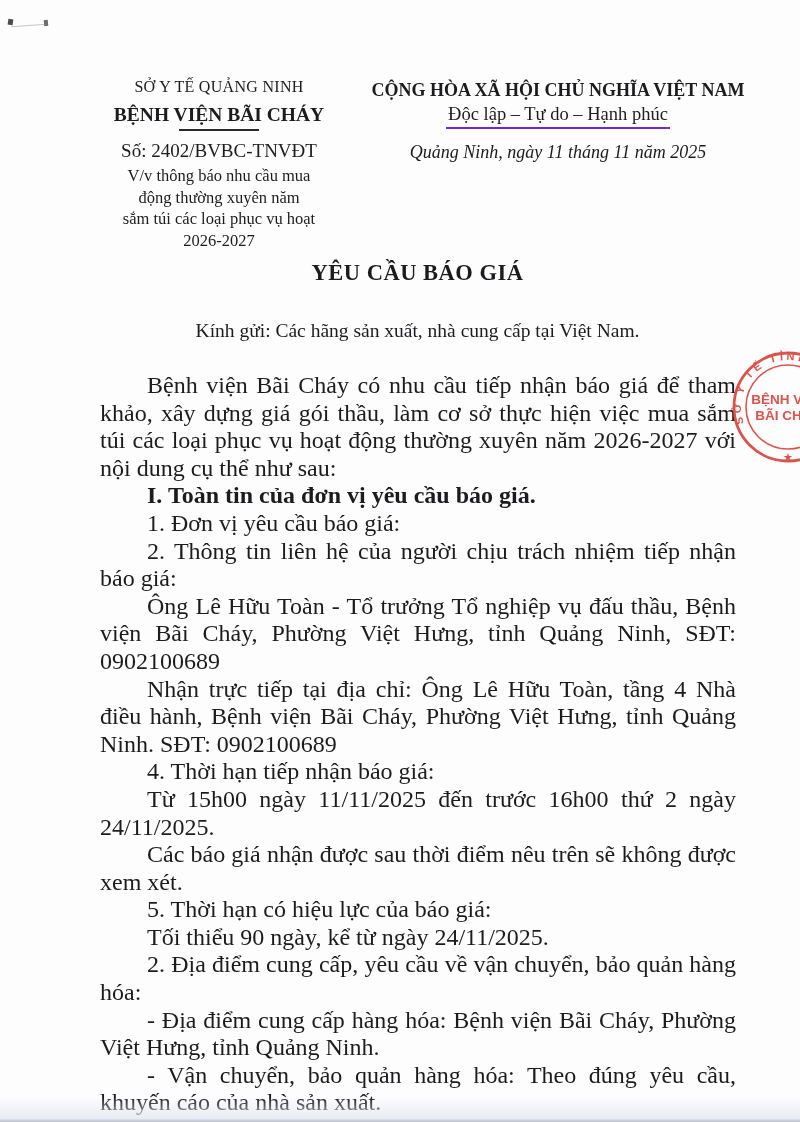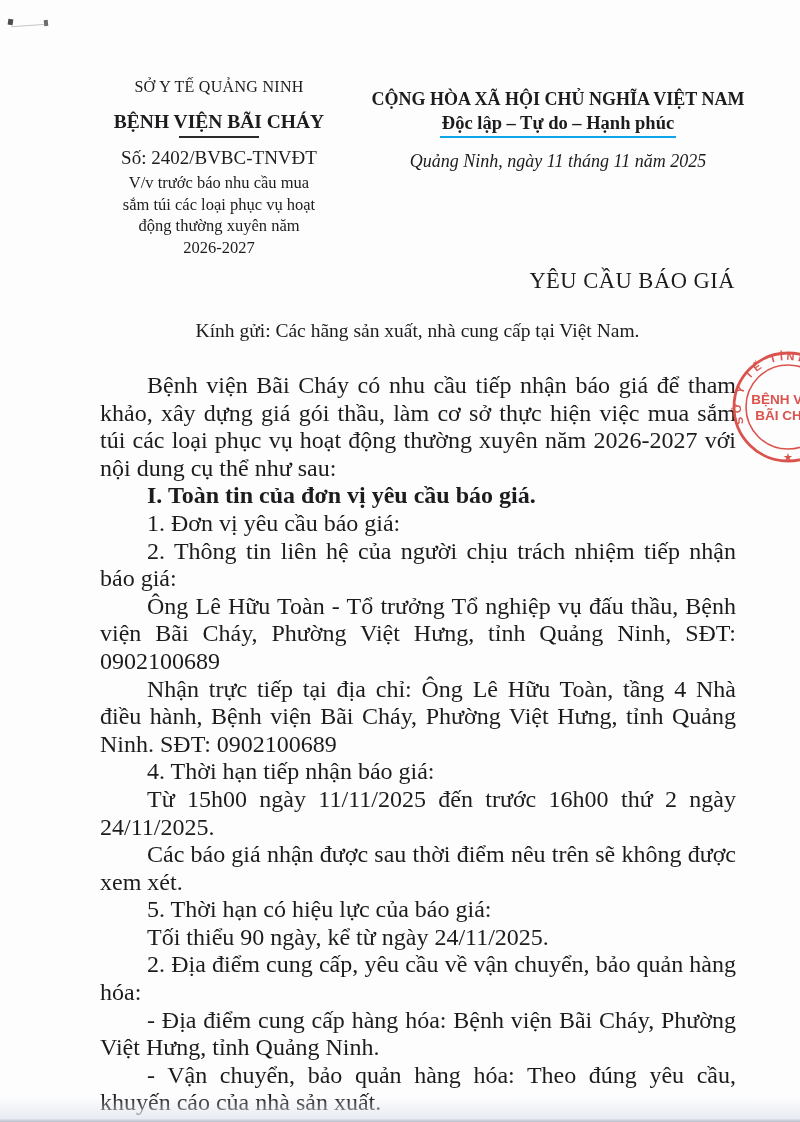"CỘNG HÒA XÃ HỘI CHỦ" .hdr-right { margin-top: 9px -> none }
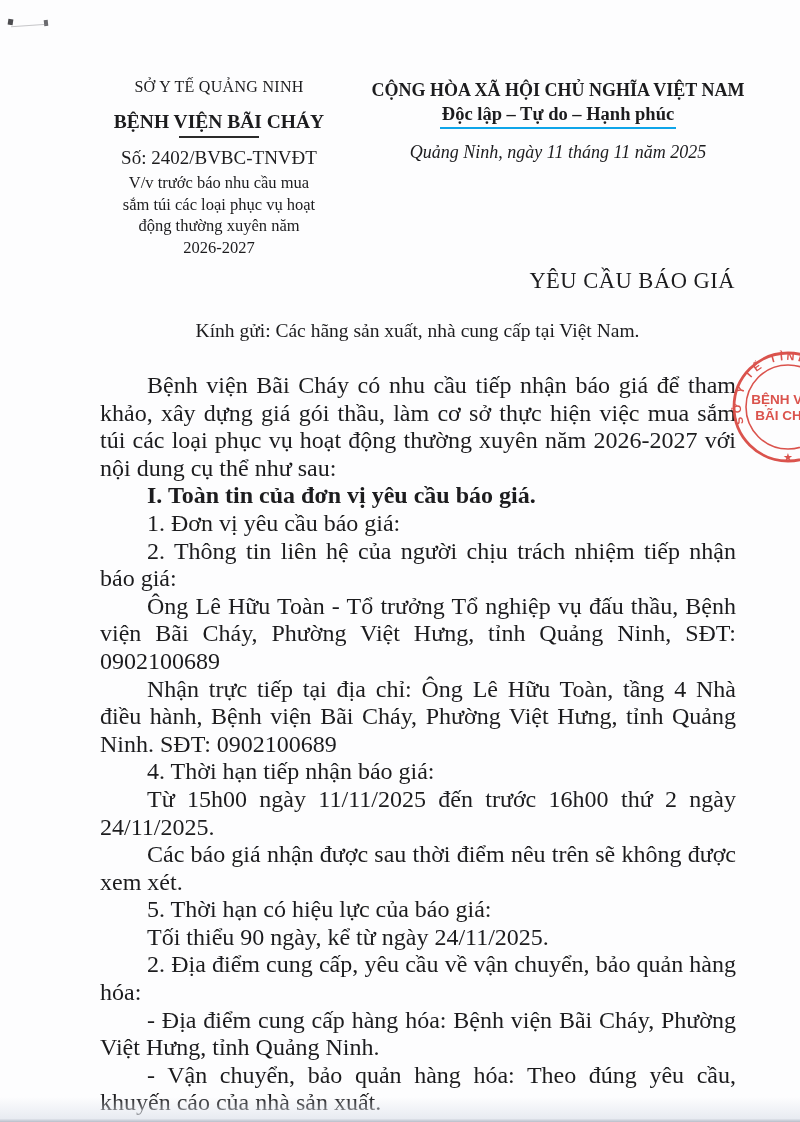"BỆNH VIỆN BÃI CHÁY" .hdr-left .org { margin-top: 15px -> 8px }
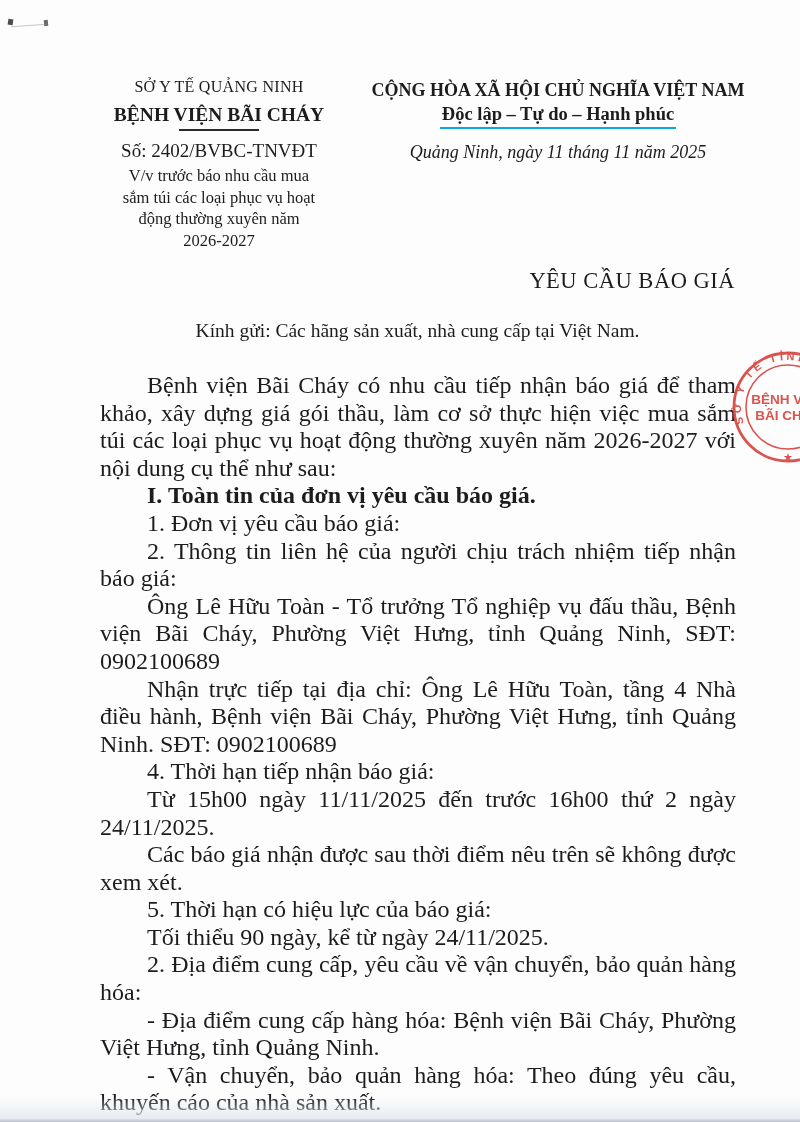"Độc lập – Tự do" .hdr-right .motto { border-bottom: 2px solid #0ea5e9 -> 2px solid #6d28d9; font-weight: bold -> normal }
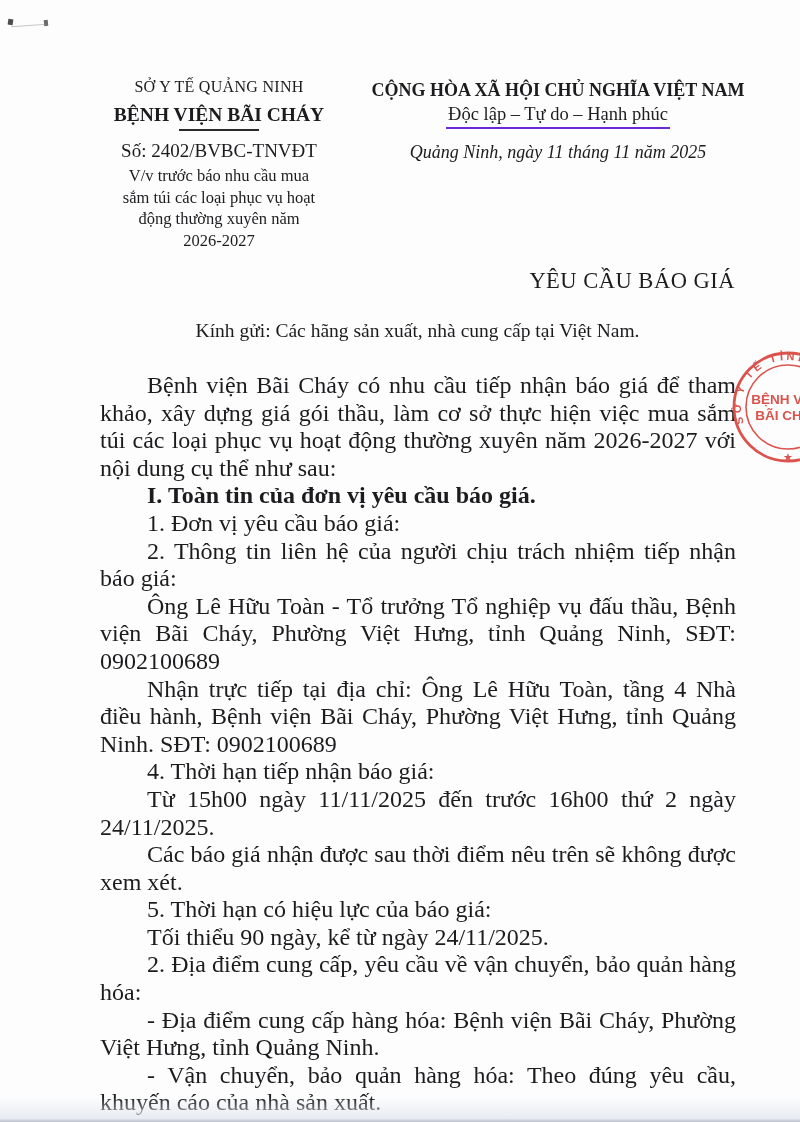"V/v trước báo nhu cầu" div { text: trước -> thông }
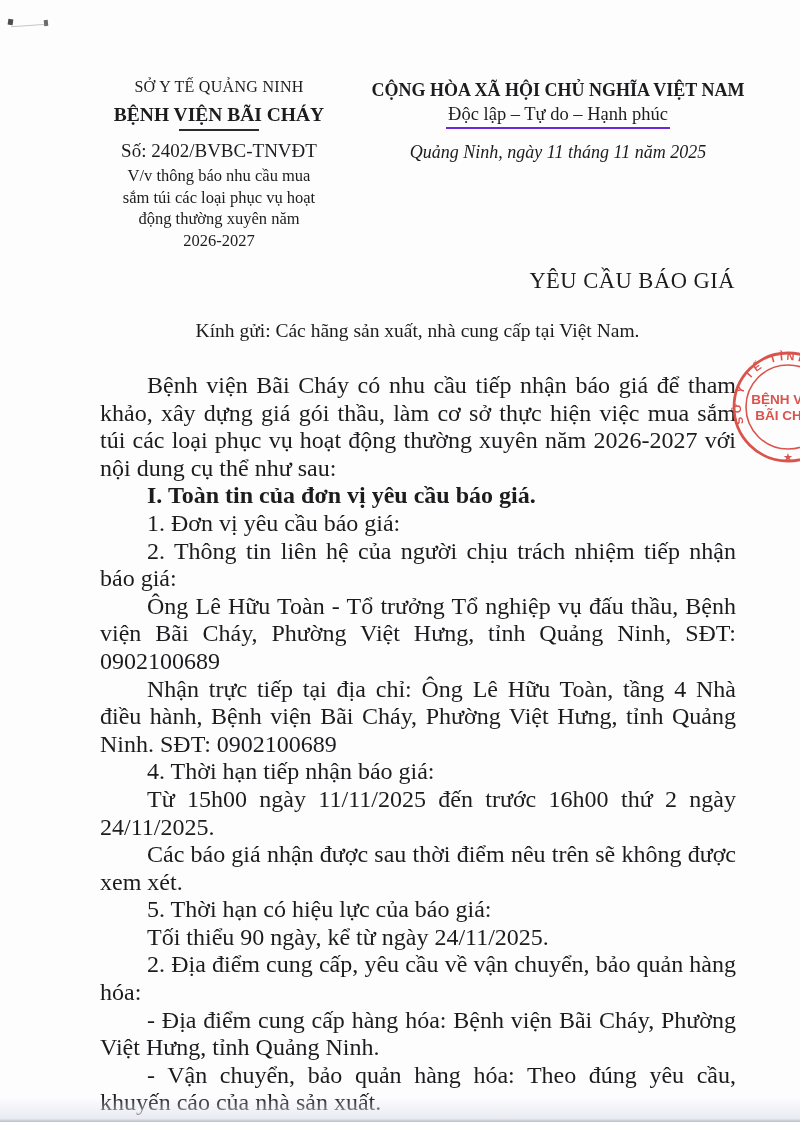"sắm túi các loại phục" div { order: before "động thường xuyên năm" -> after "động thường xuyên năm" }
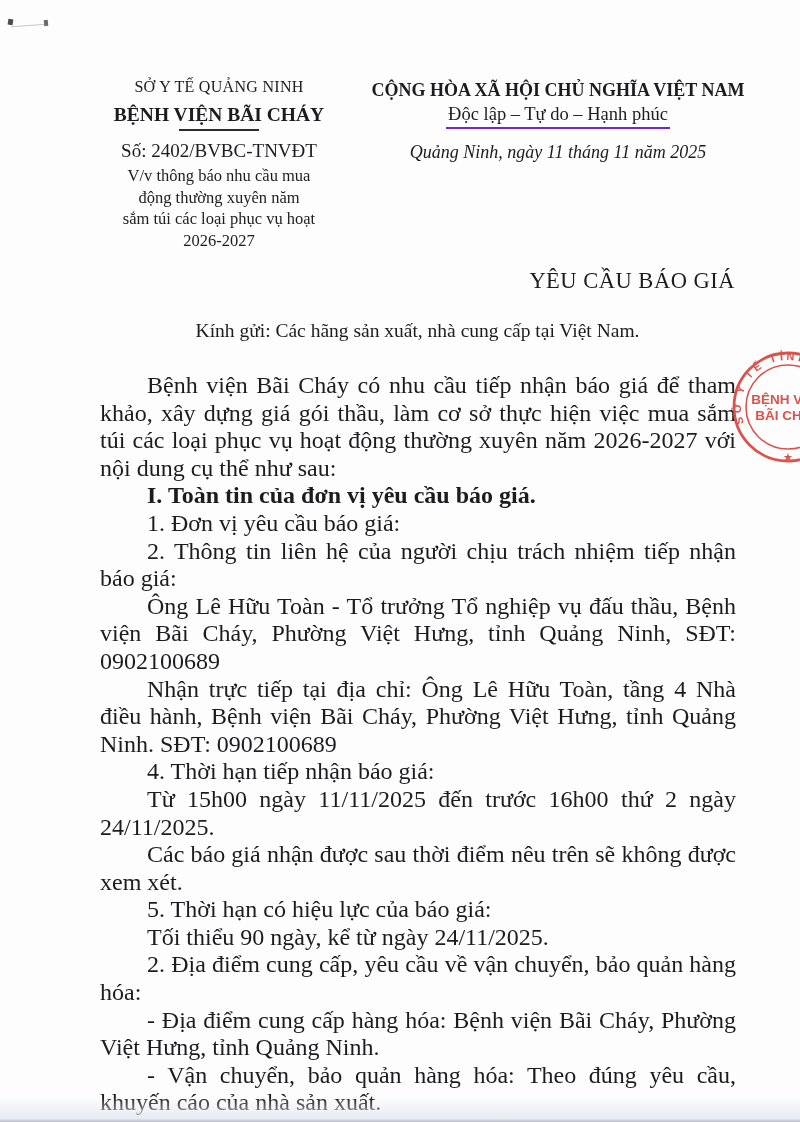"YÊU CẦU BÁO GIÁ" .doc-title { font-weight: normal -> bold; text-align: right -> center; top: 268px -> 260px }
